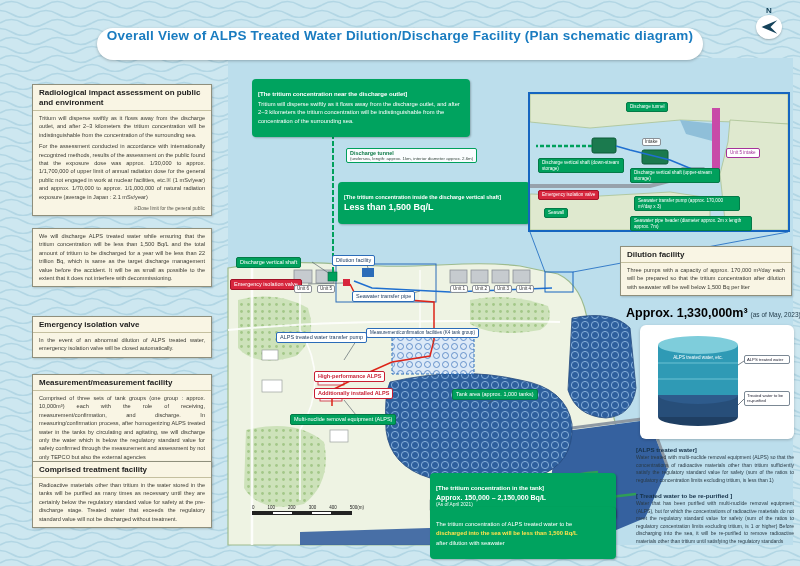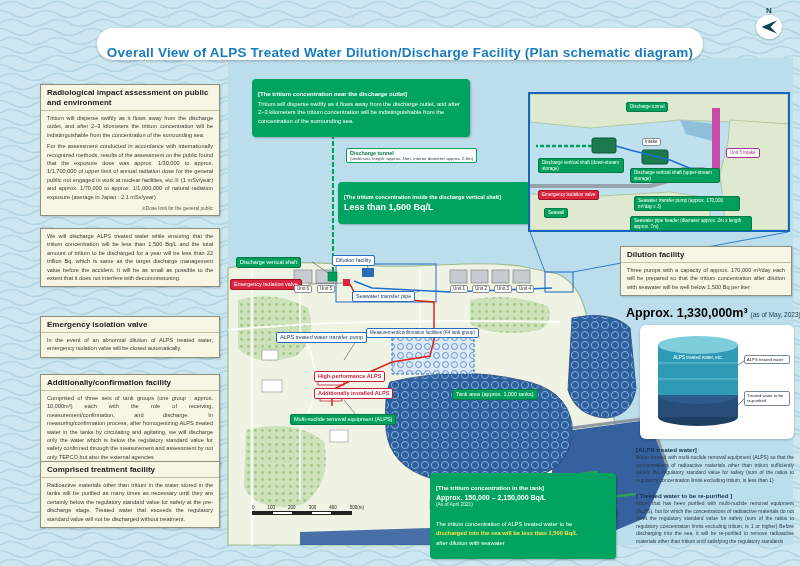"Overall View of ALPS Treated" .banner { align-items: flex-end -> flex-start }
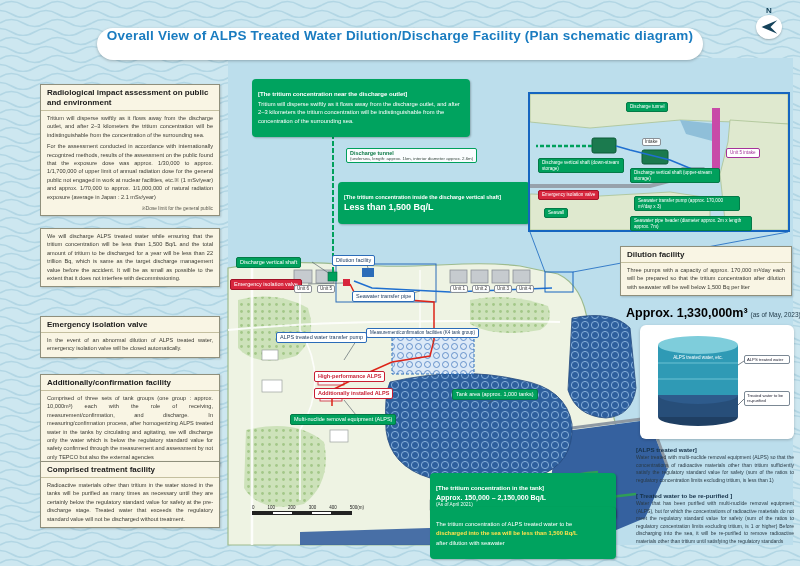"Radiological impact assessment on public" .panel { left: 40px -> 32px }
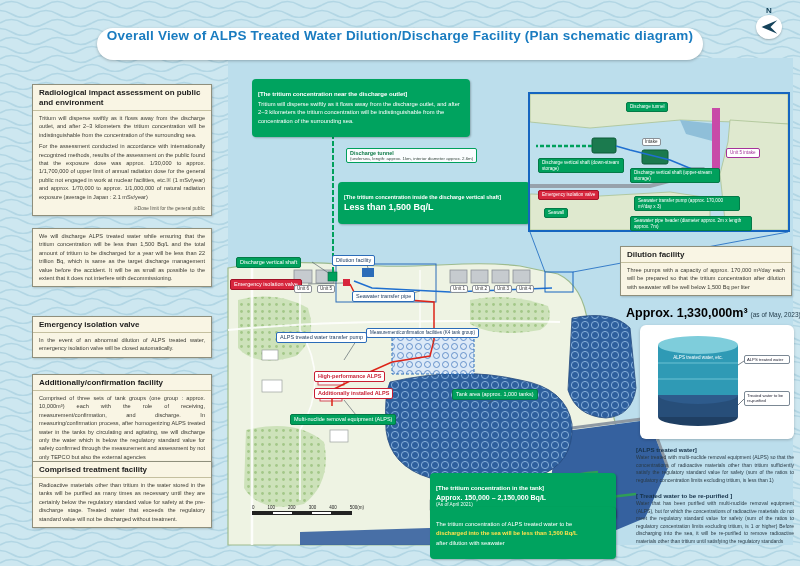"Additionally/confirmation facility" h3 { text: Additionally/confirmation -> Measurement/measurement }
